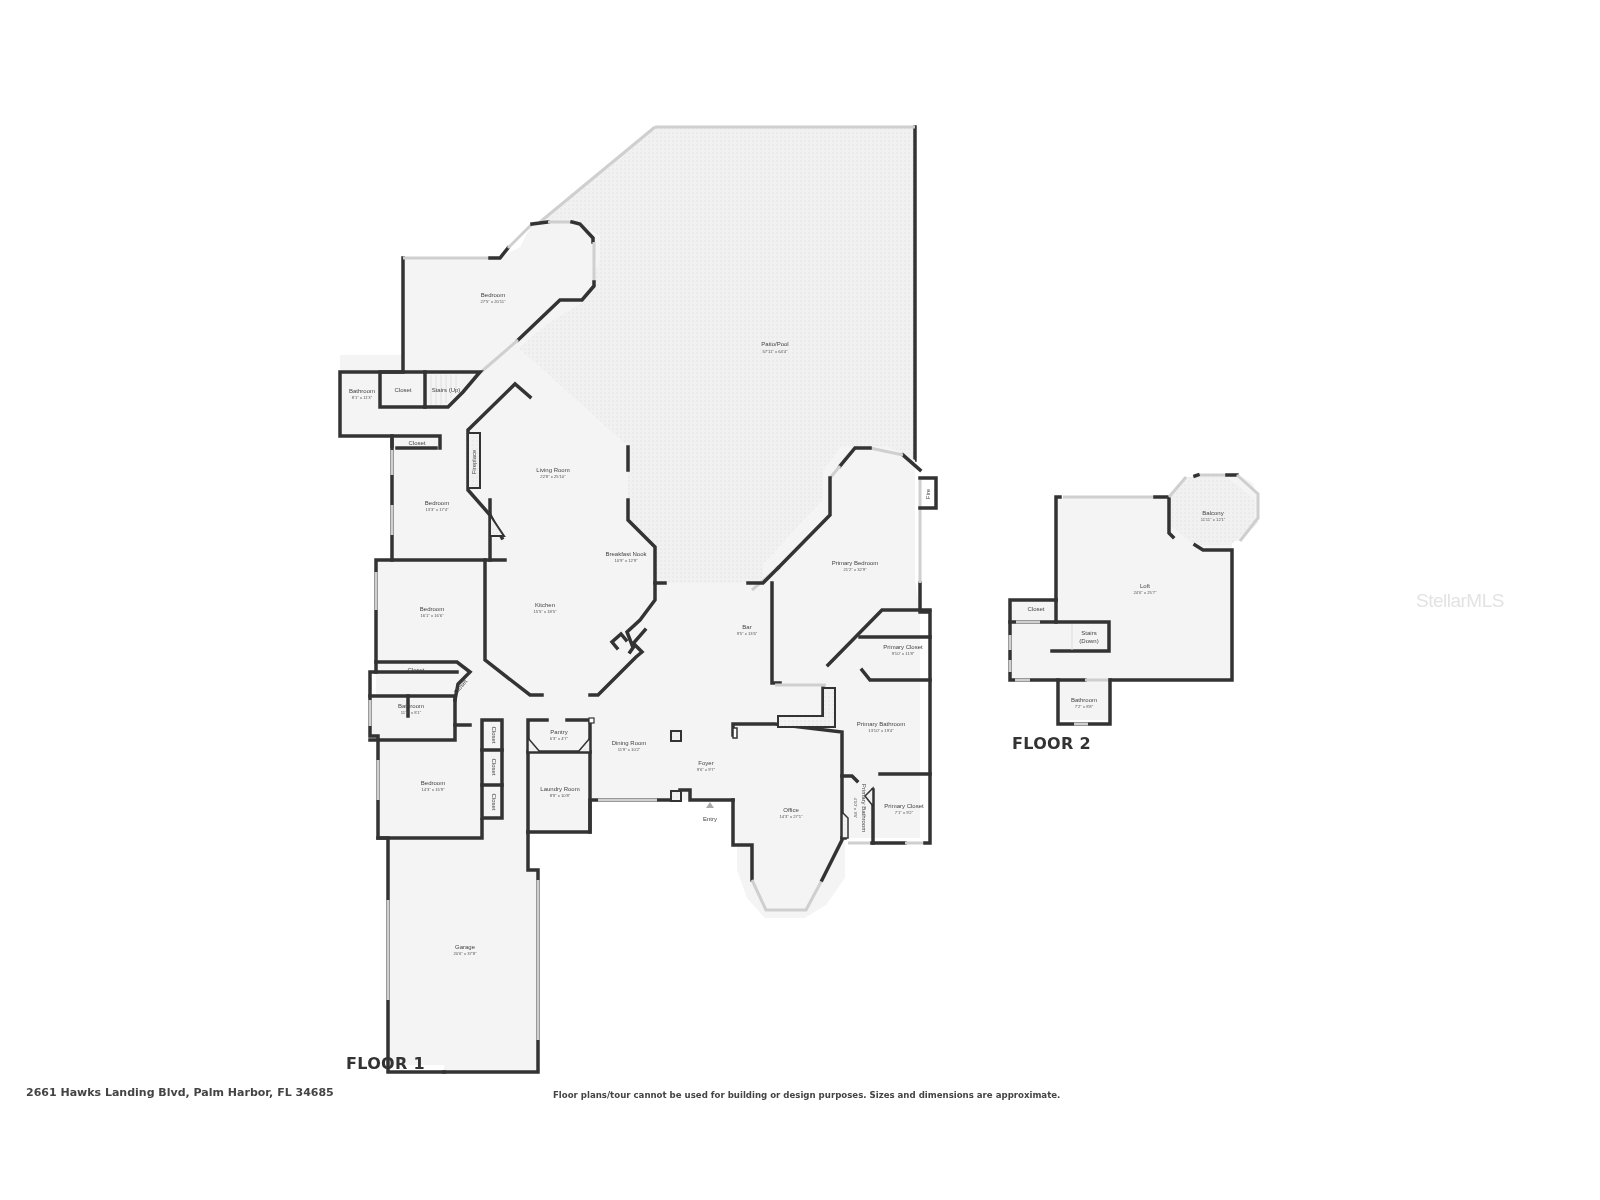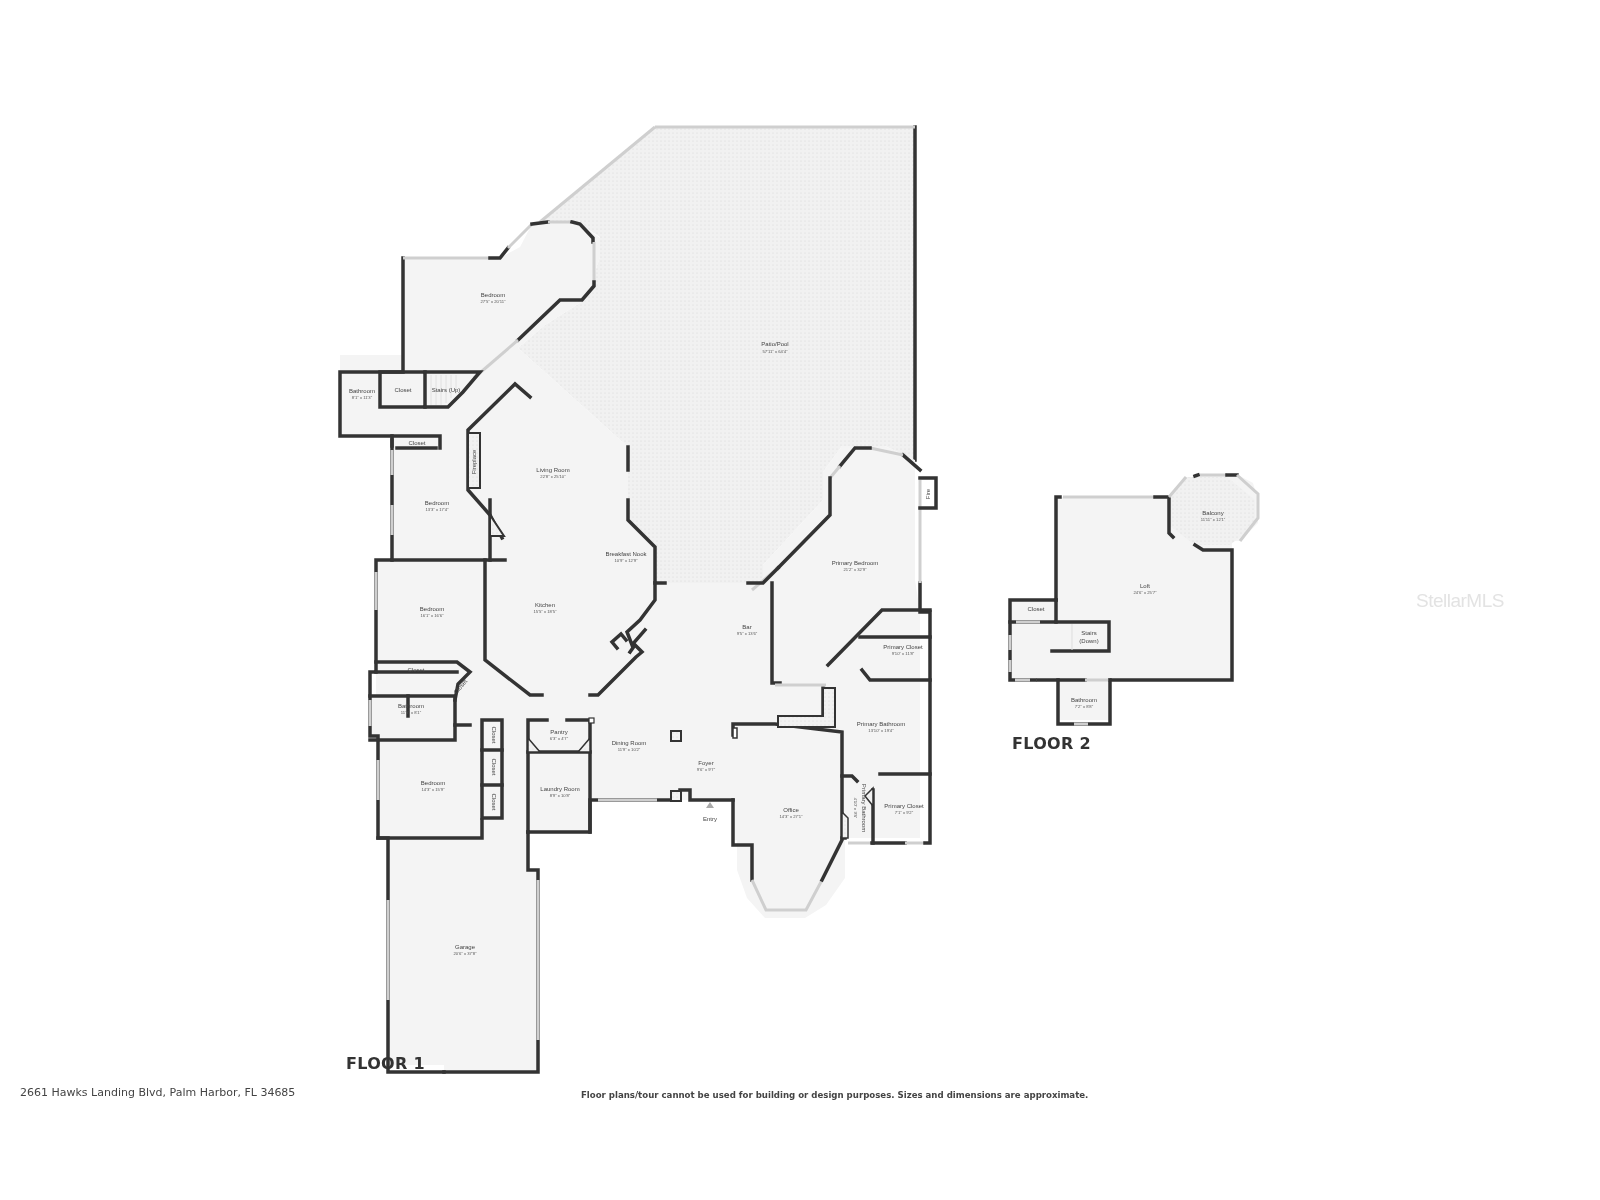"2661 Hawks Landing Blvd, Palm" .address { font-weight: normal -> bold; left: 20px -> 26px }
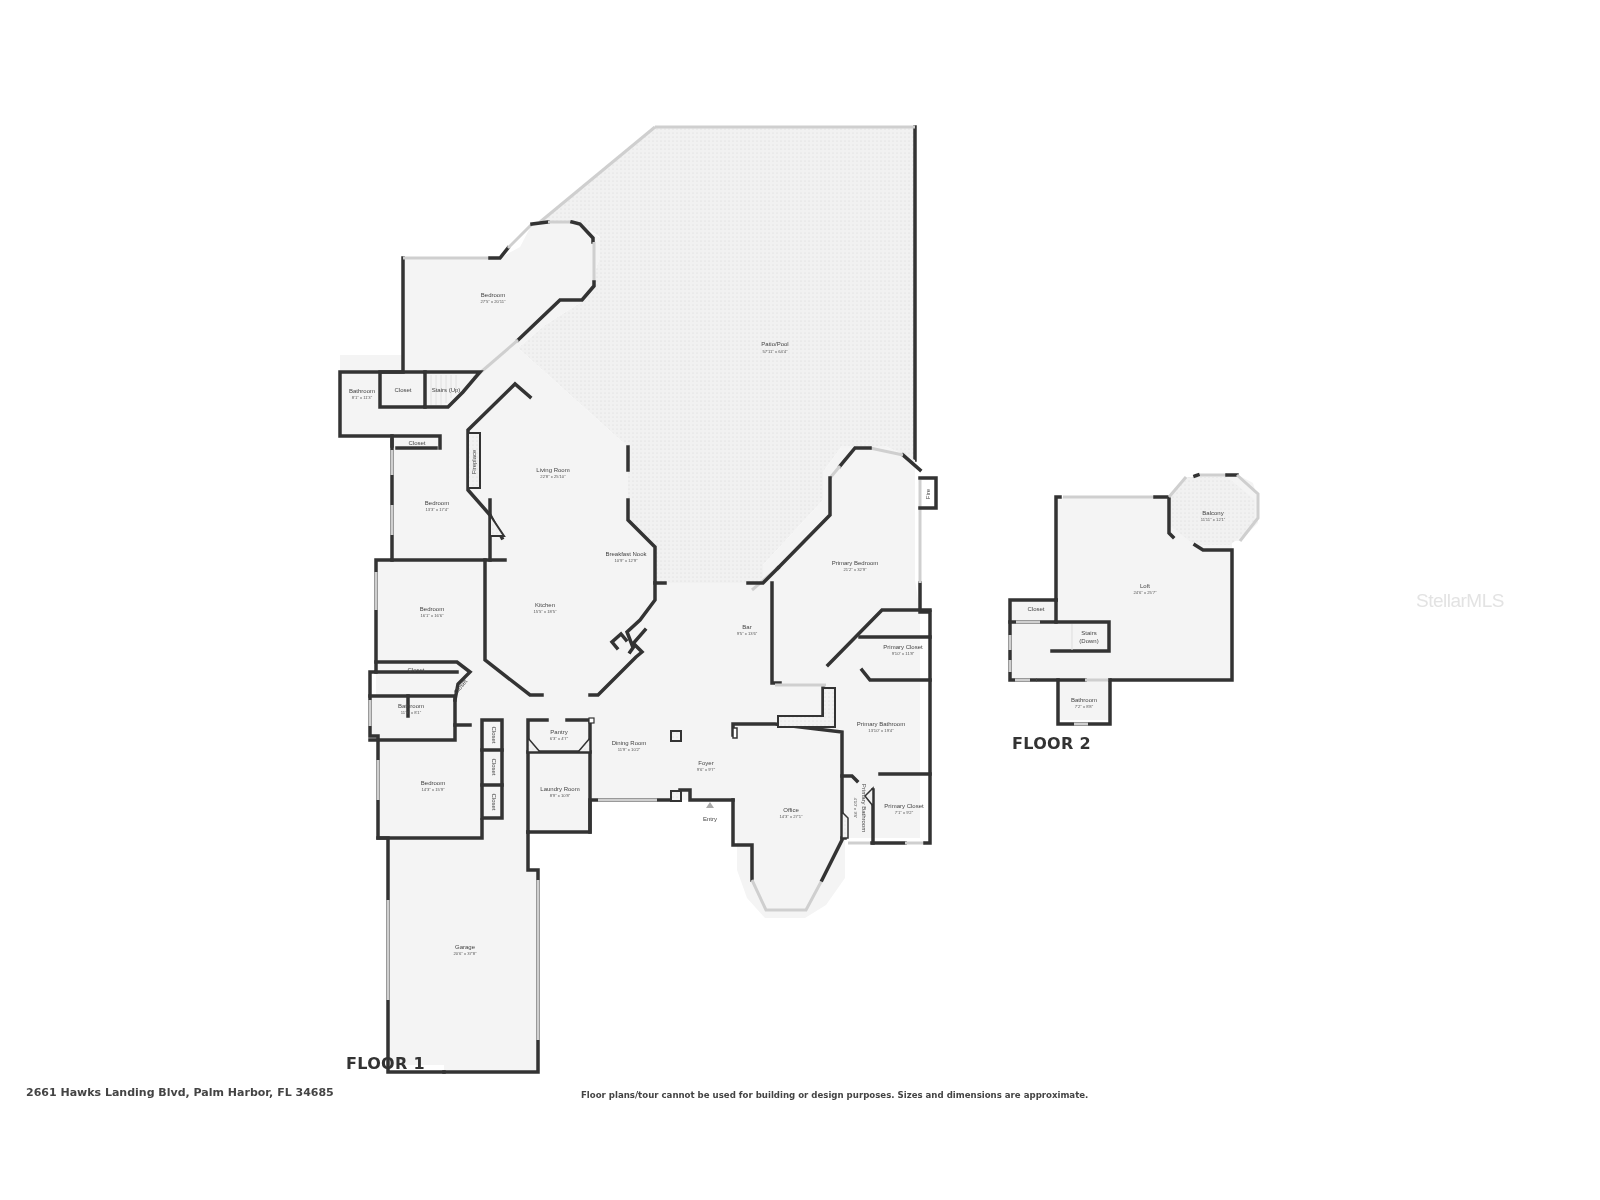"Floor plans/tour cannot be used" .disclaimer { margin-left: 28px -> none }
